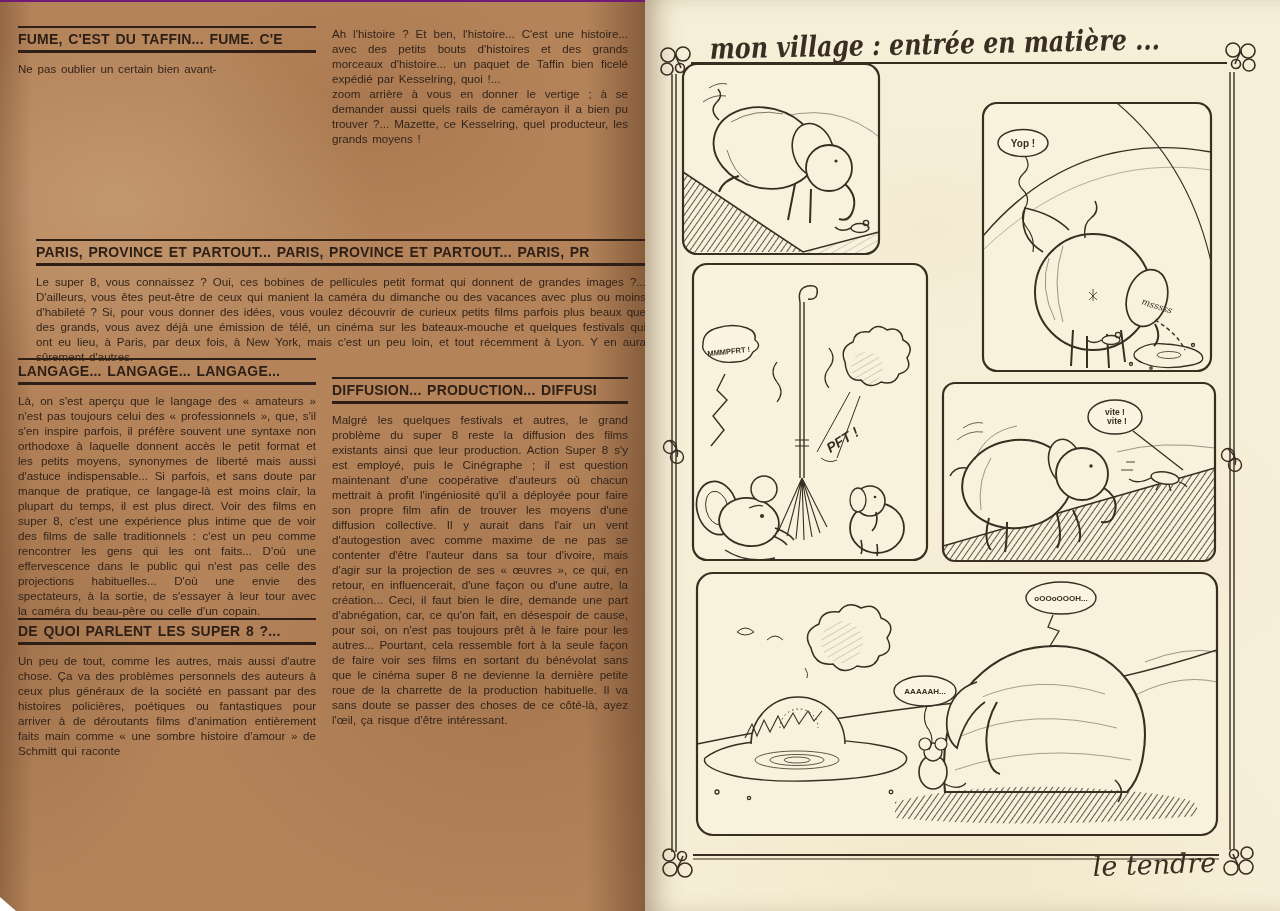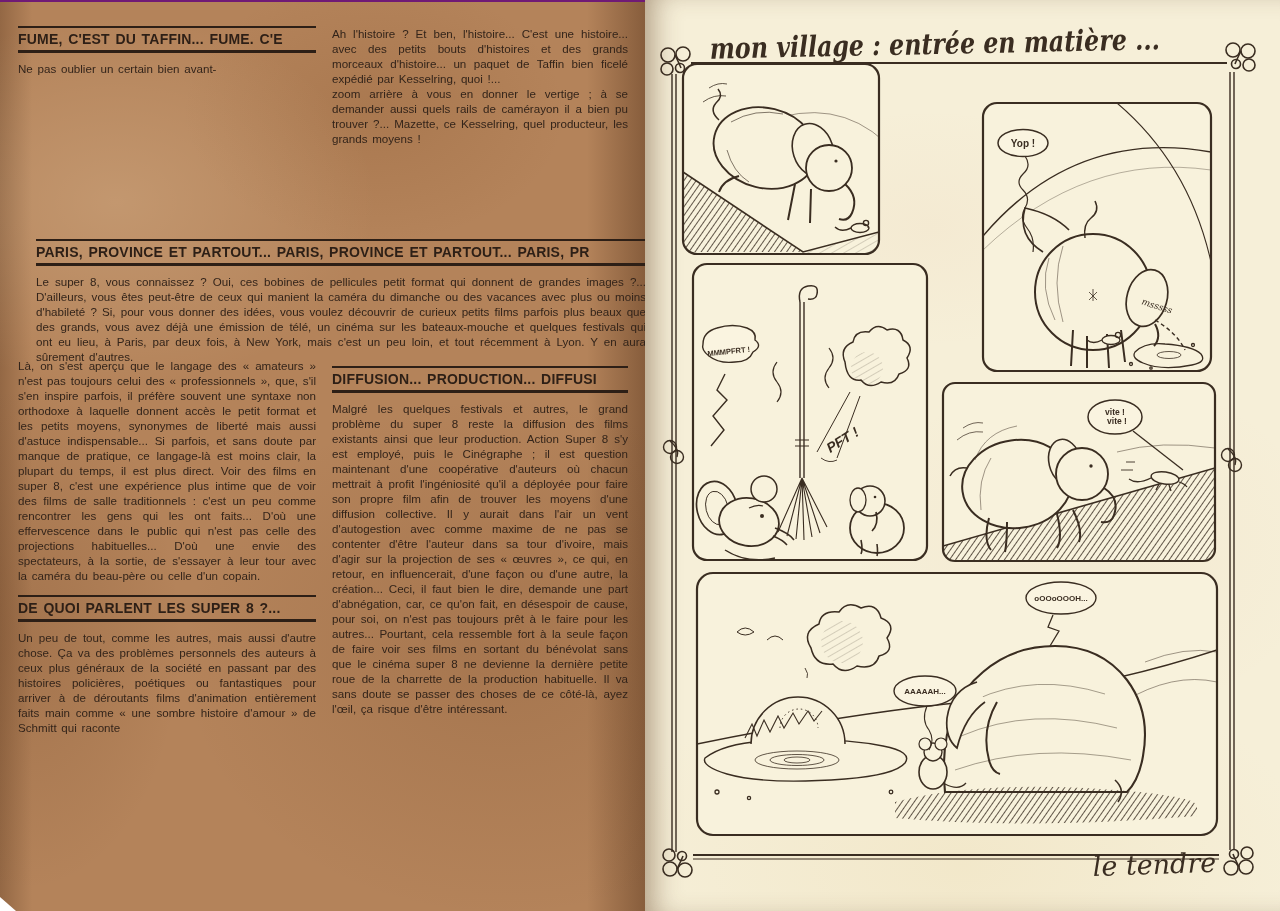"LANGAGE... LANGAGE... LANGAGE..." div.sec-head { html: none -> <div>LANGAGE... LANGAGE... LANGAGE...</div> }
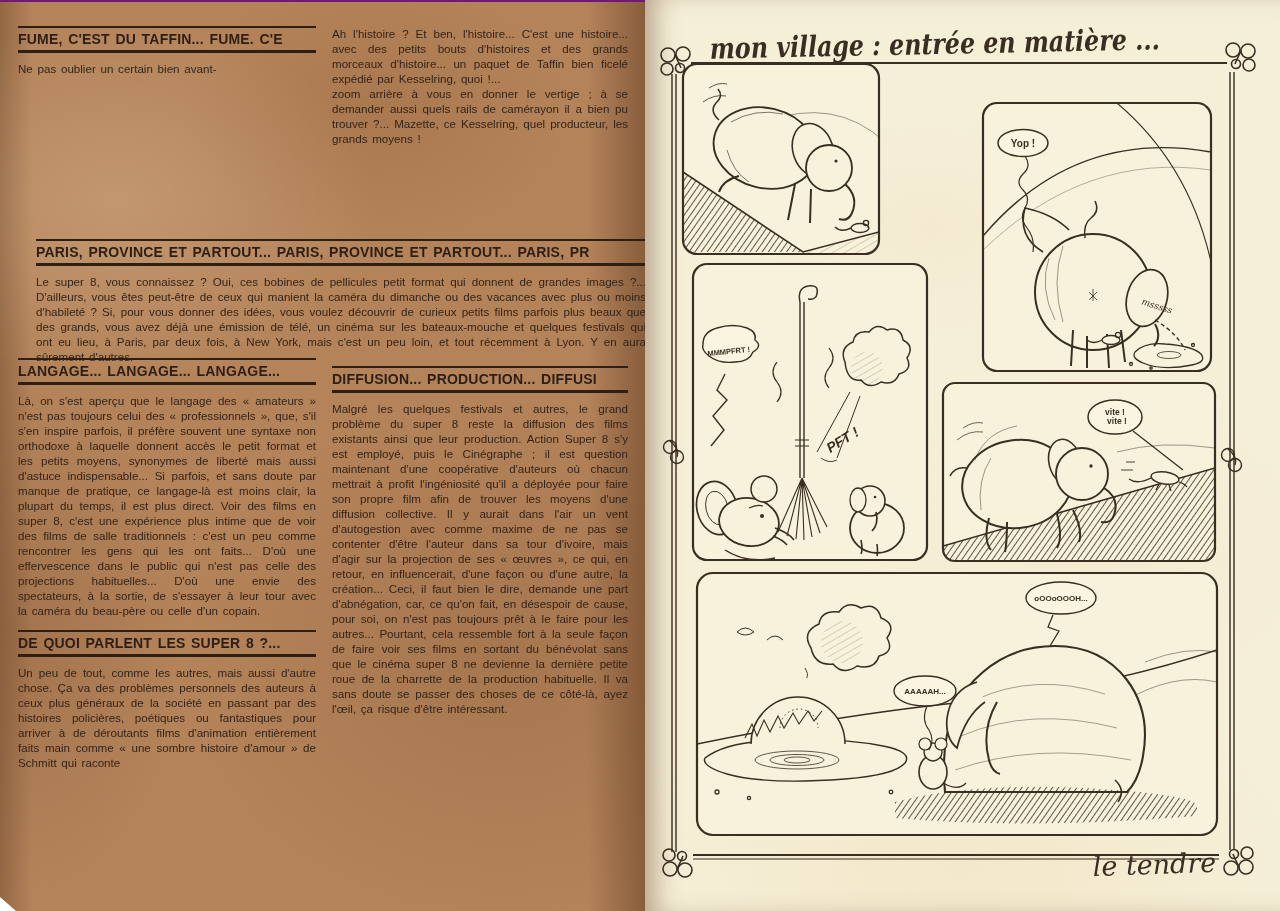"DIFFUSION... PRODUCTION... DIFFUSI" .mt2 { margin-top: 14px -> 25px }
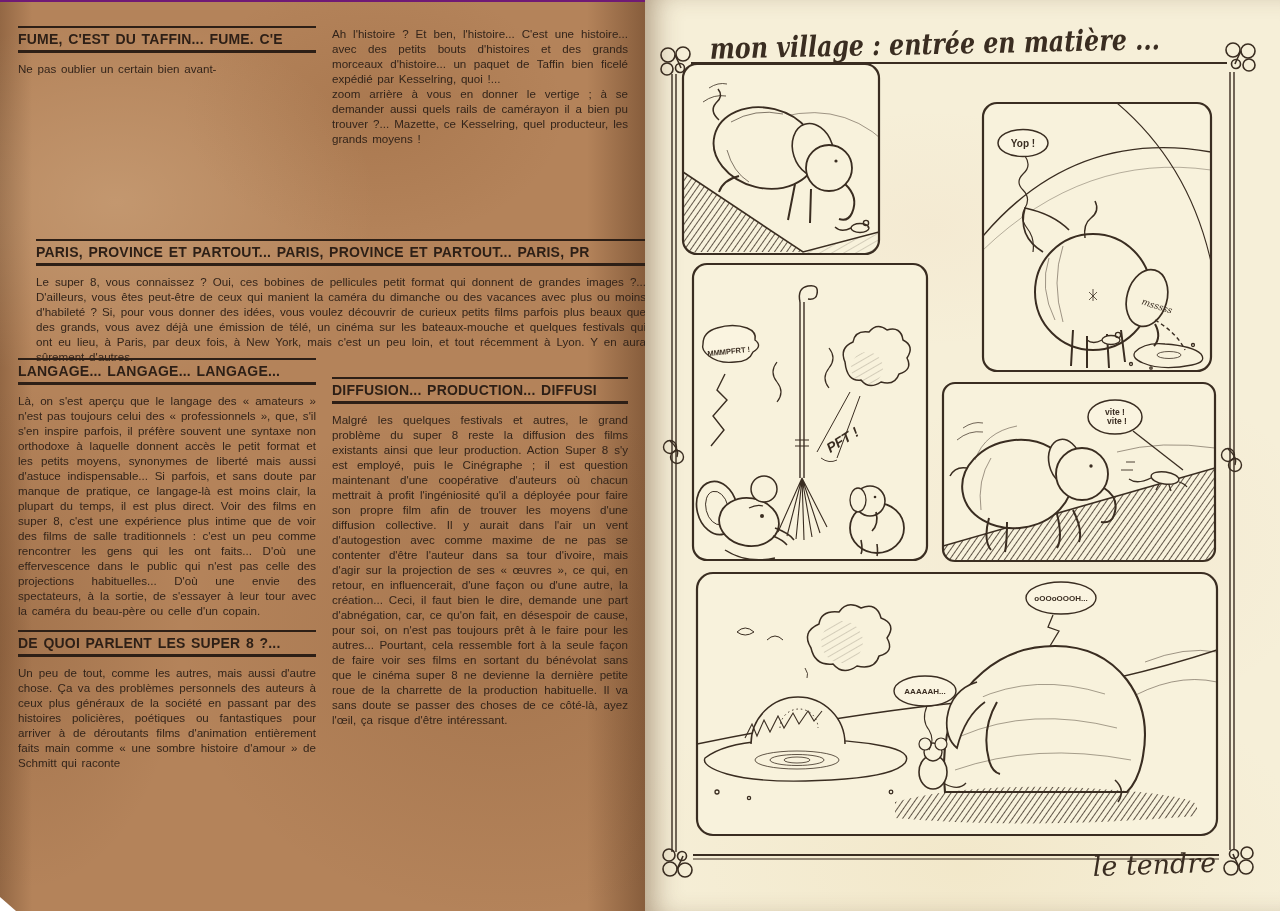"DE QUOI PARLENT LES SUPER" .mt { margin-top: 12px -> none }
